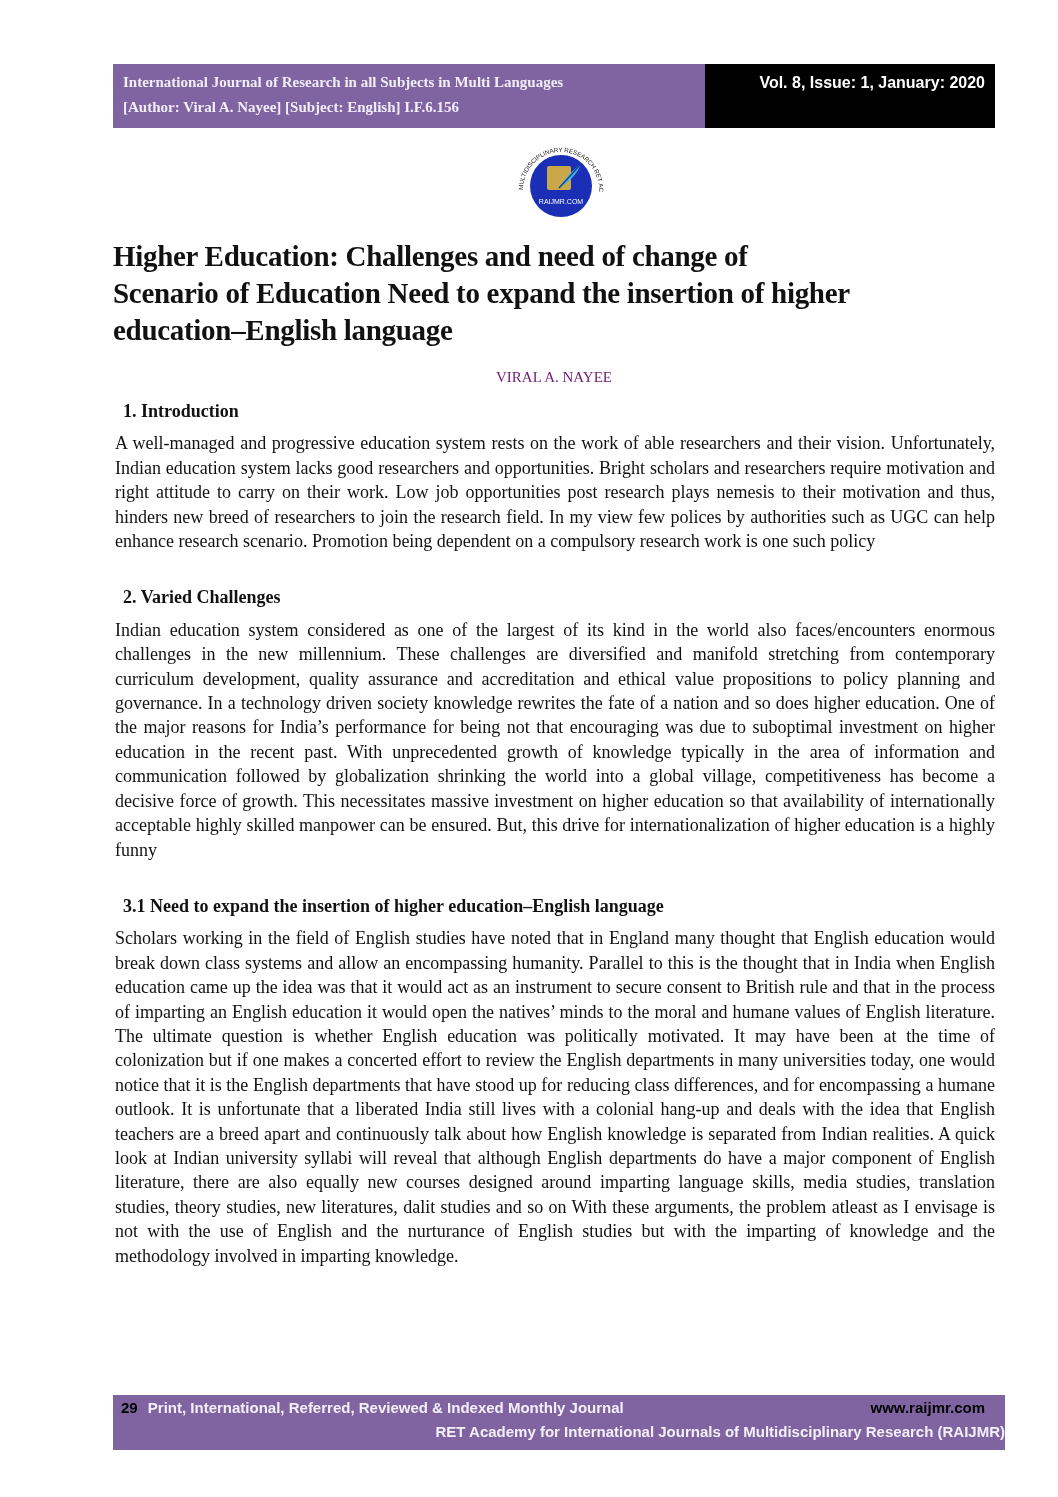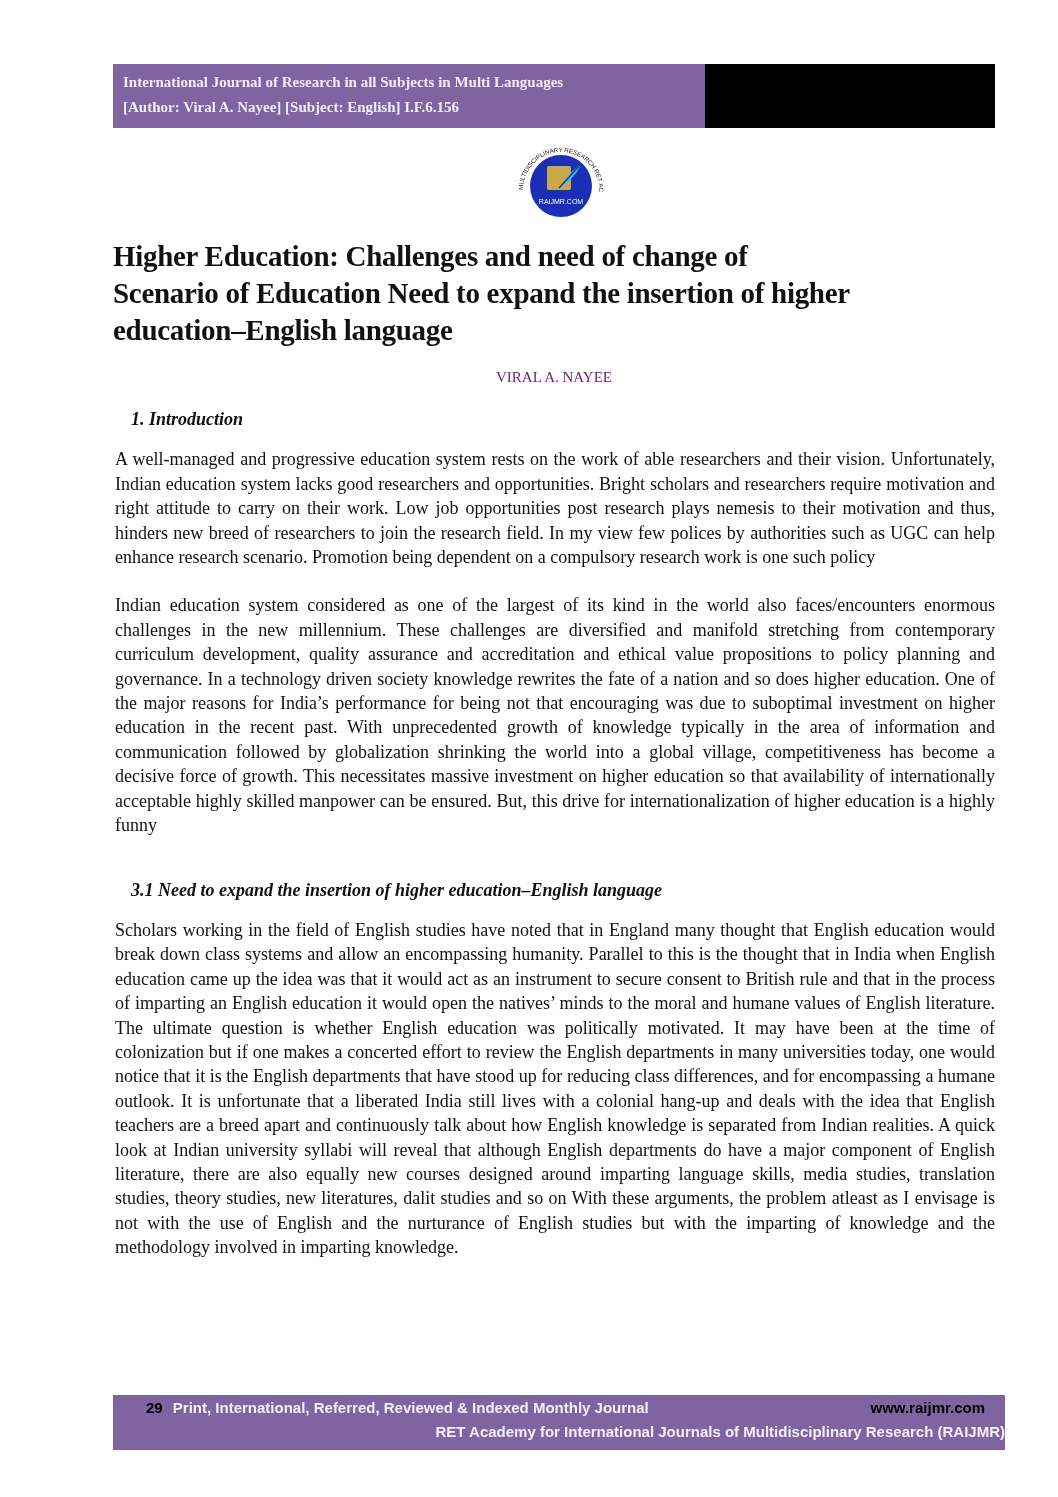"Vol. 8, Issue: 1, January:" div { html: none -> <div>Vol. 8, Issue: 1, January: 2020</div> }
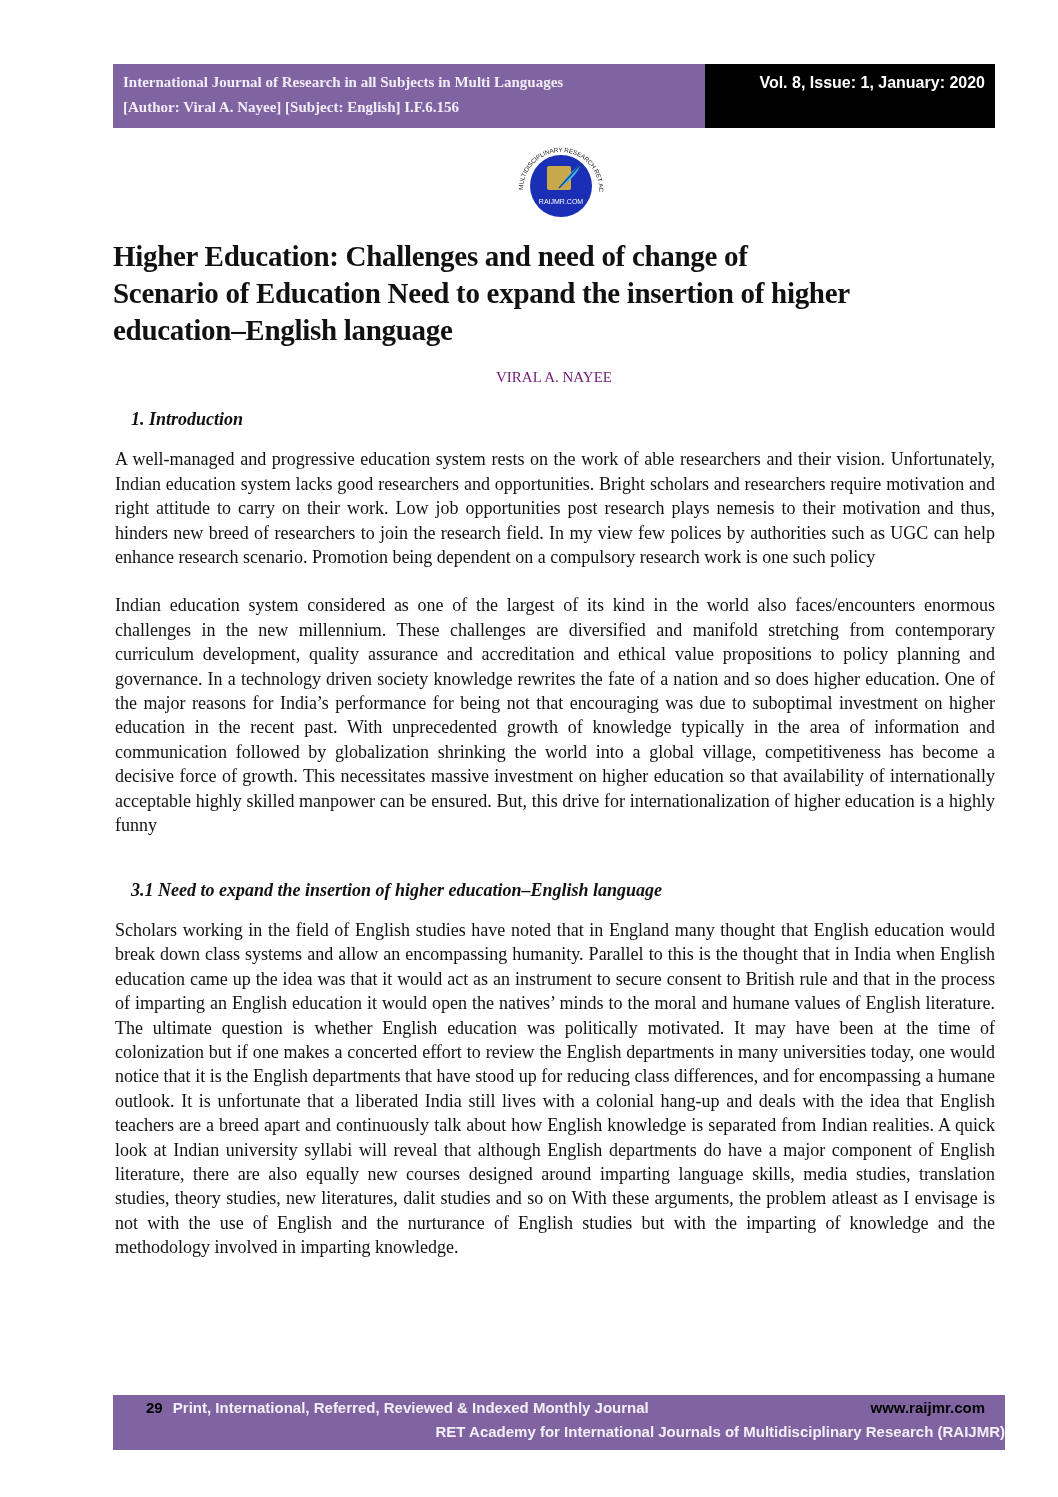"1. Introduction" .body h2 { font-style: italic -> none; margin: 16px -> 8px }
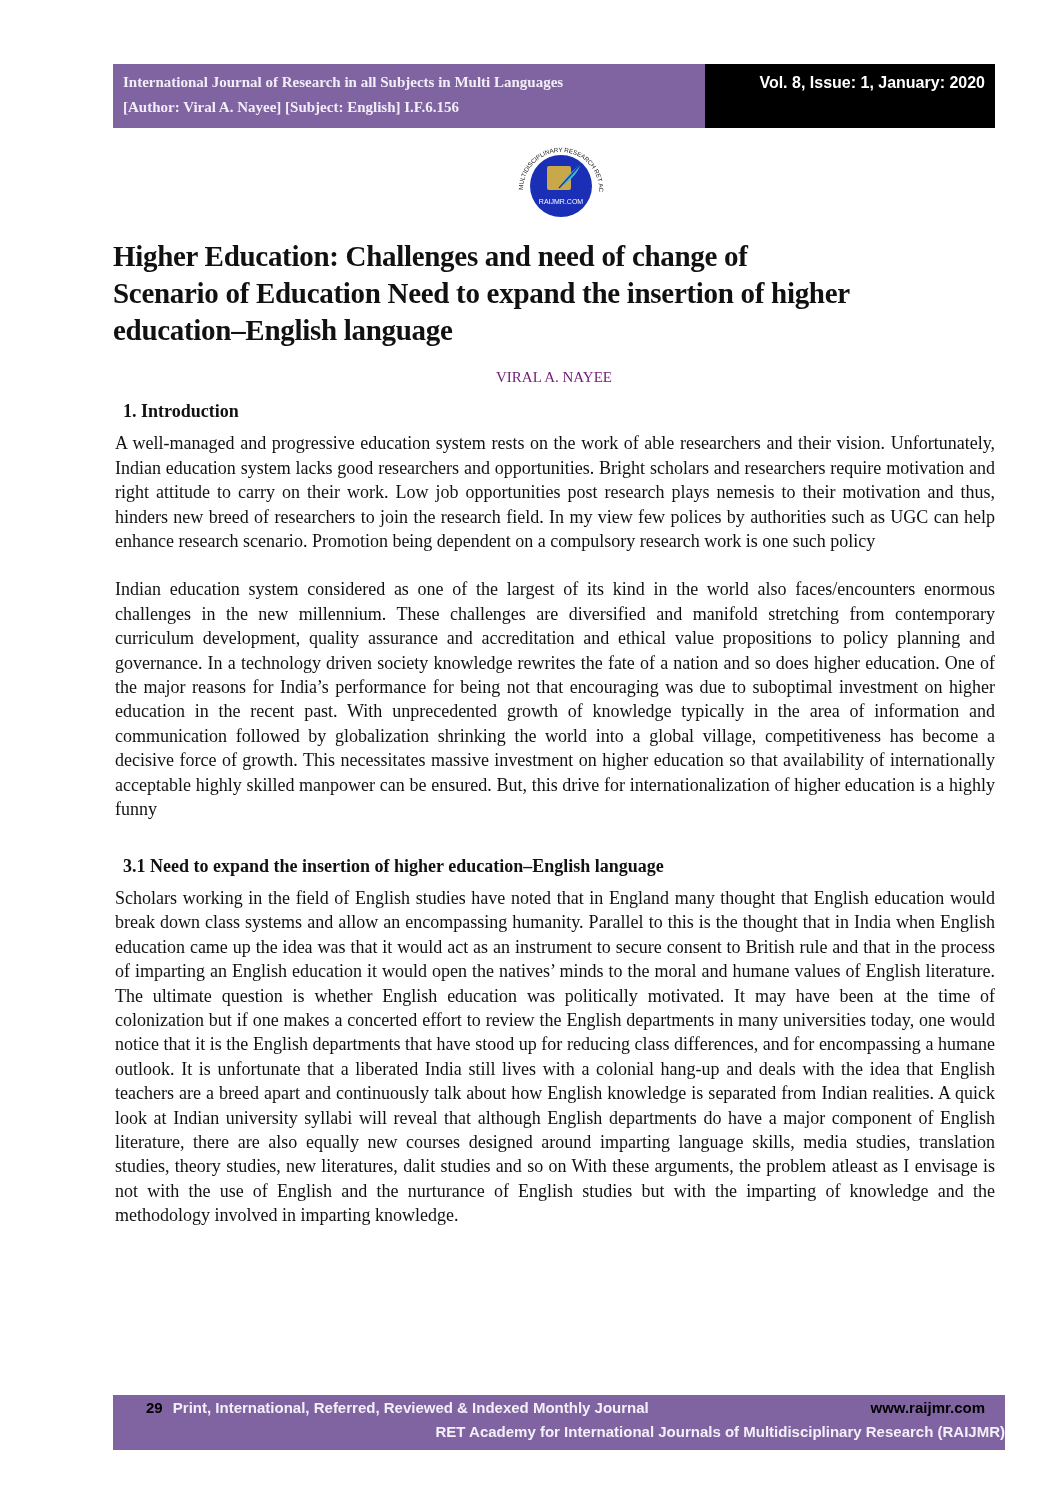"2. Varied Challenges" h2 { html: none -> <h2>2. Varied Challenges</h2> }
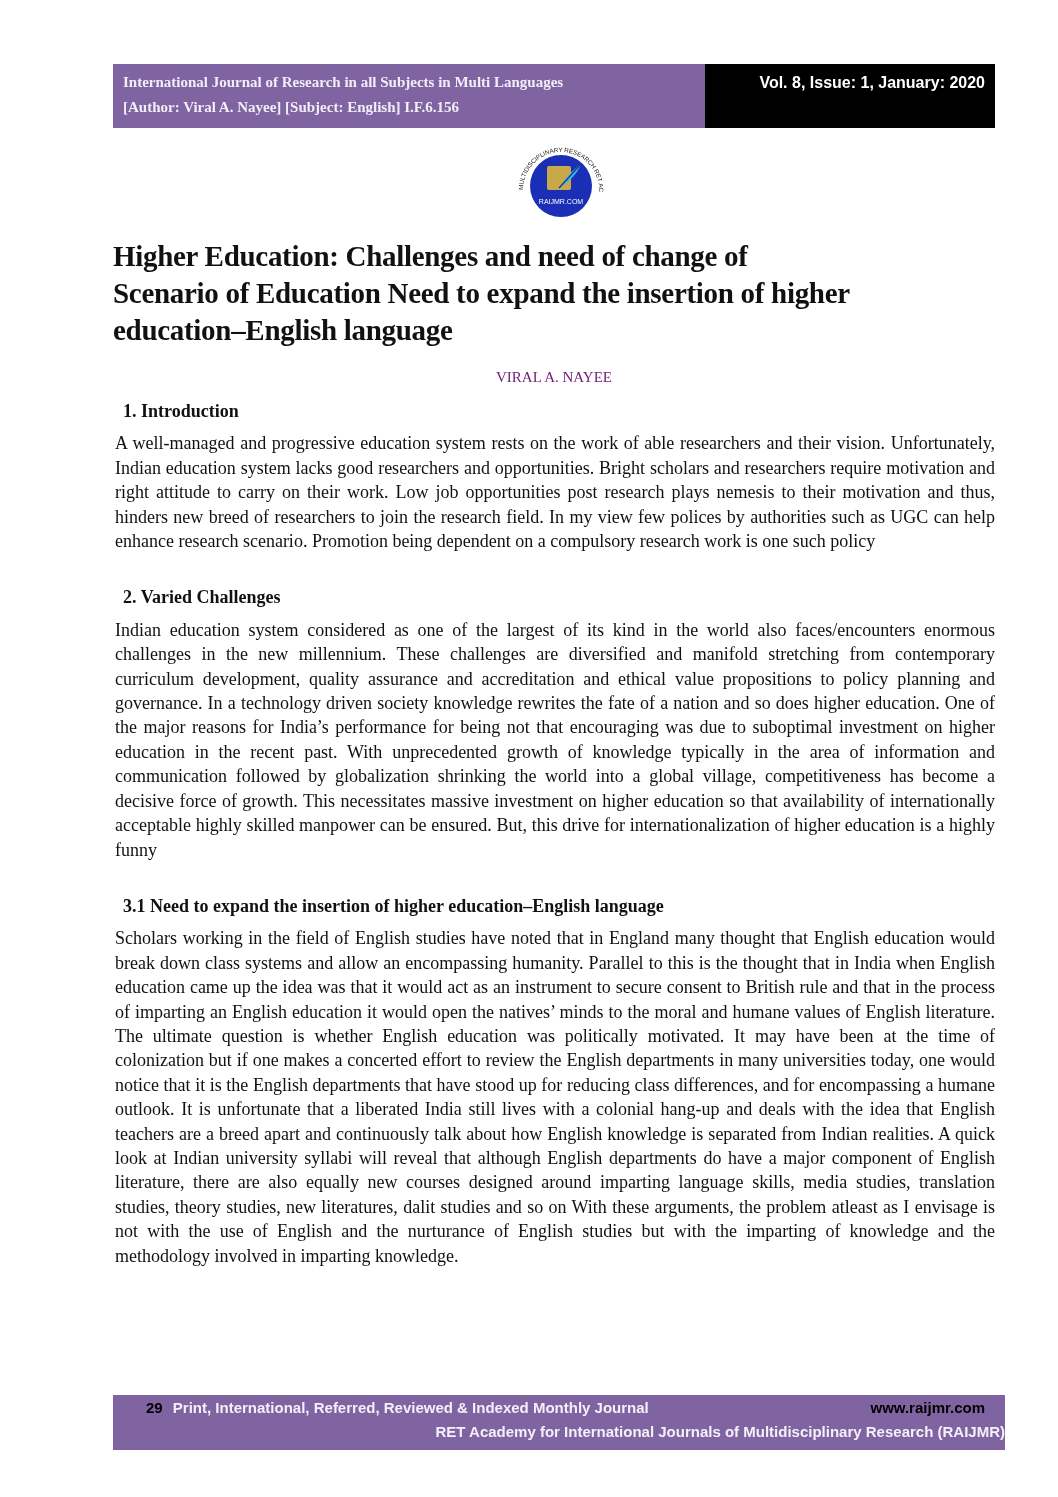"29 Print, International, Referred," .footer-line1 { margin-left: 25px -> none }
